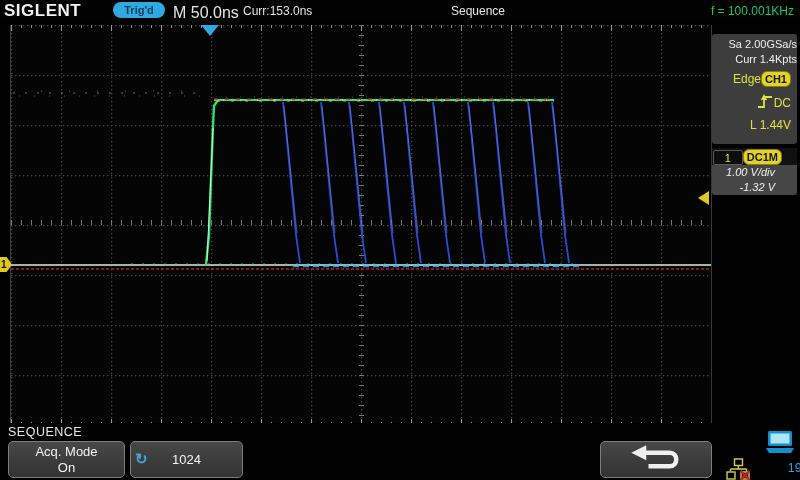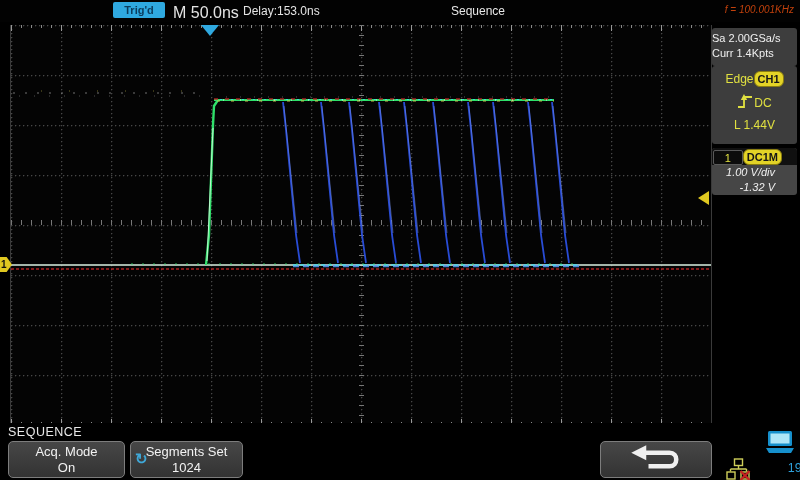"SIGLENT" div.abs { html: none -> <div>SIGLENT</div> }
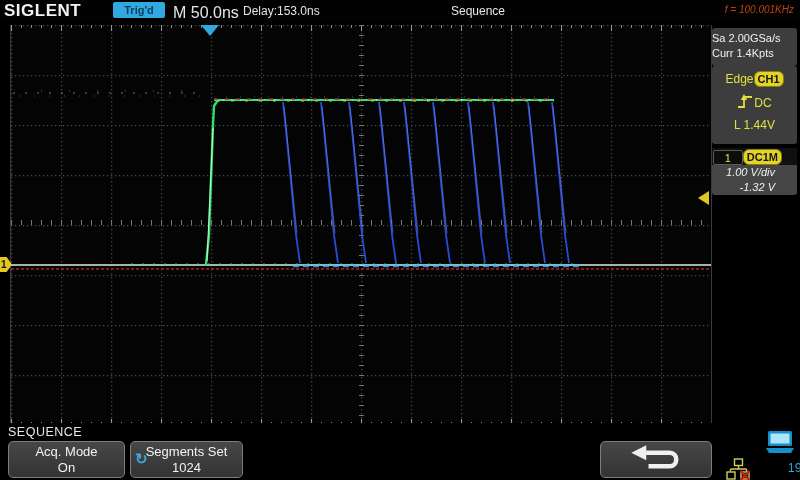"Trig'd" #trig-badge { border-radius: 2px -> 8px }
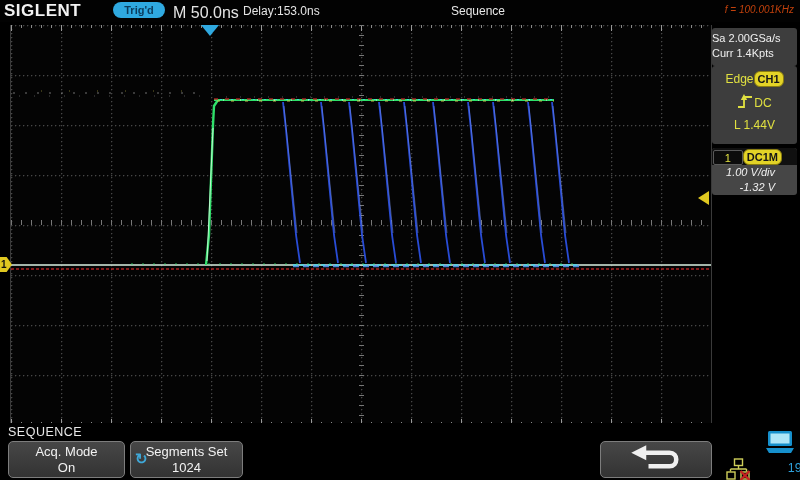"Delay:153.0ns" div.abs { text: Delay:153.0ns -> Curr:153.0ns }
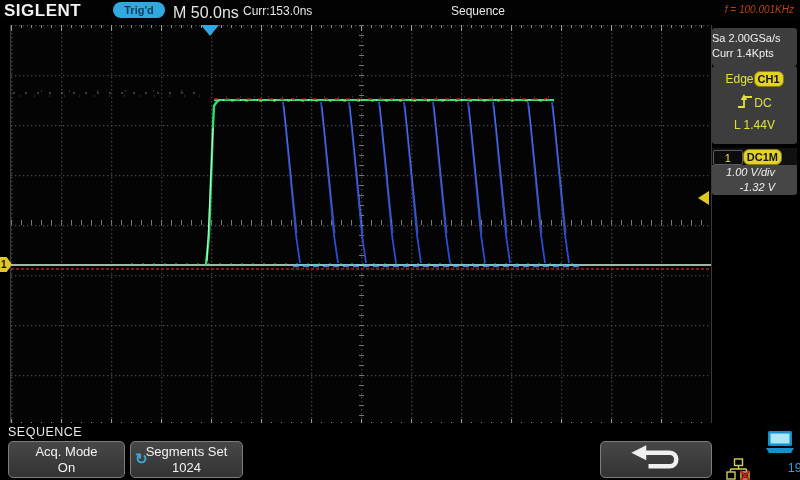"f = 100.001KHz" #freq { color: #c2410c -> #22c55e; font-size: 10px -> 12px; font-style: italic -> none }
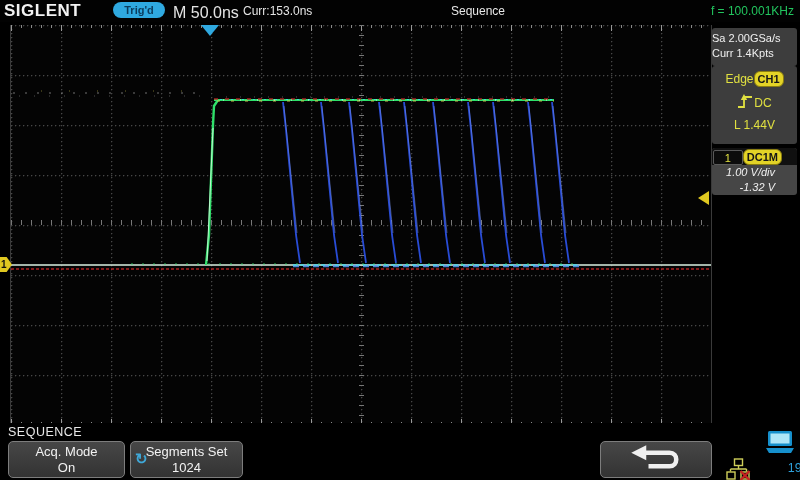"Sa 2.00GSa/s" #sample-box { text-align: left -> right; top: 28px -> 34px }
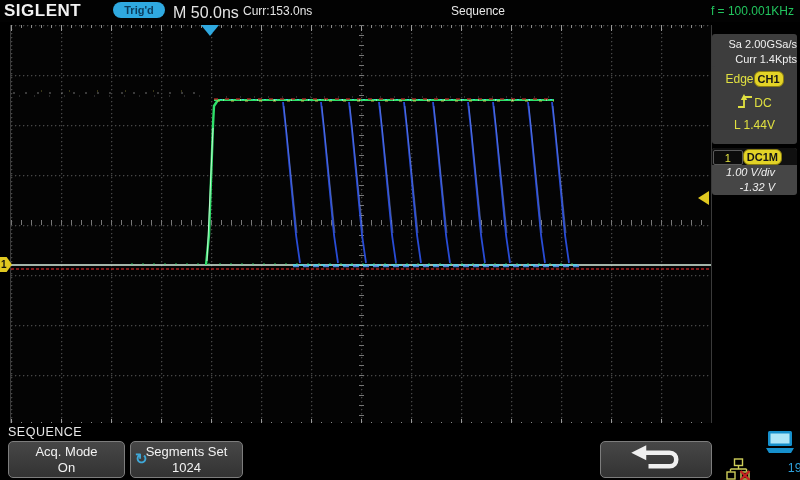"Edge" .tb-row { justify-content: center -> flex-end }
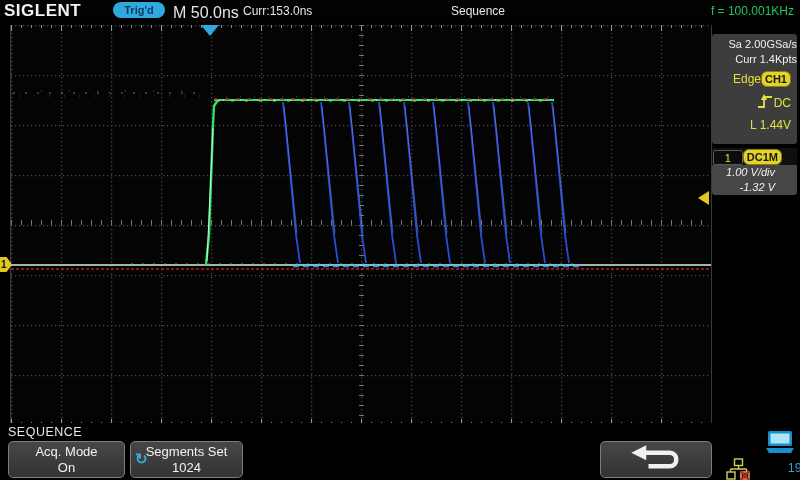"Segments Set" div { html: <div>Segments Set</div> -> none }
